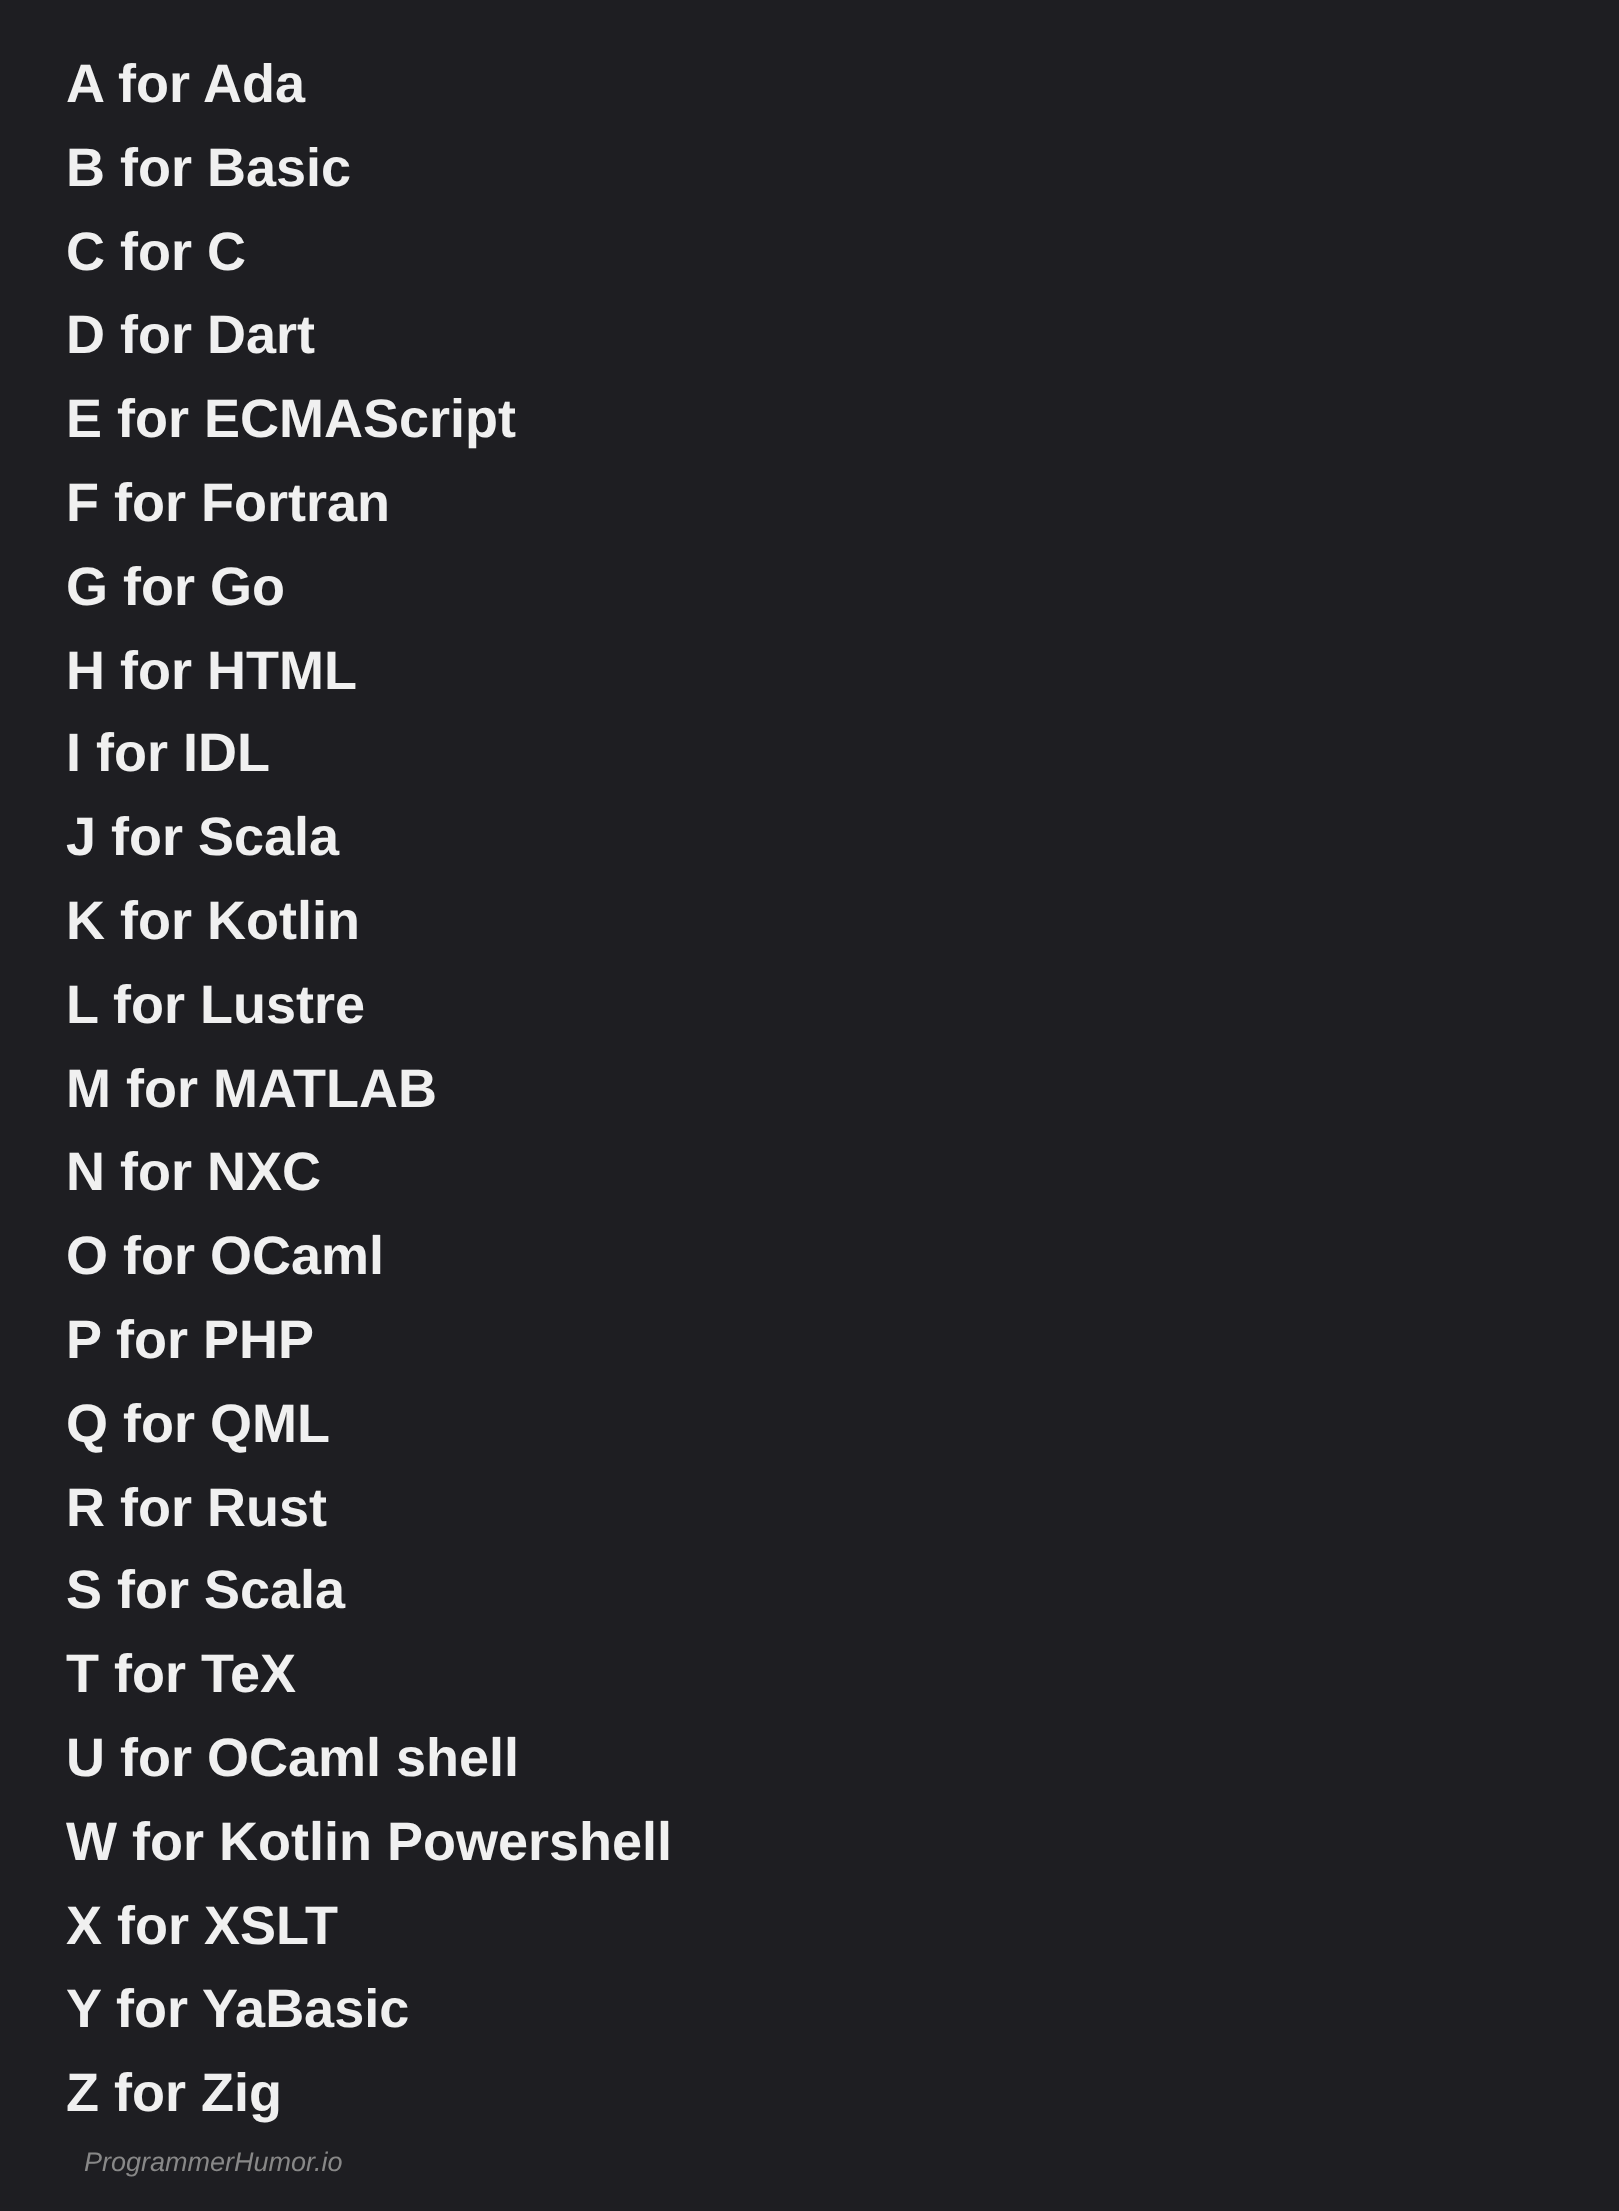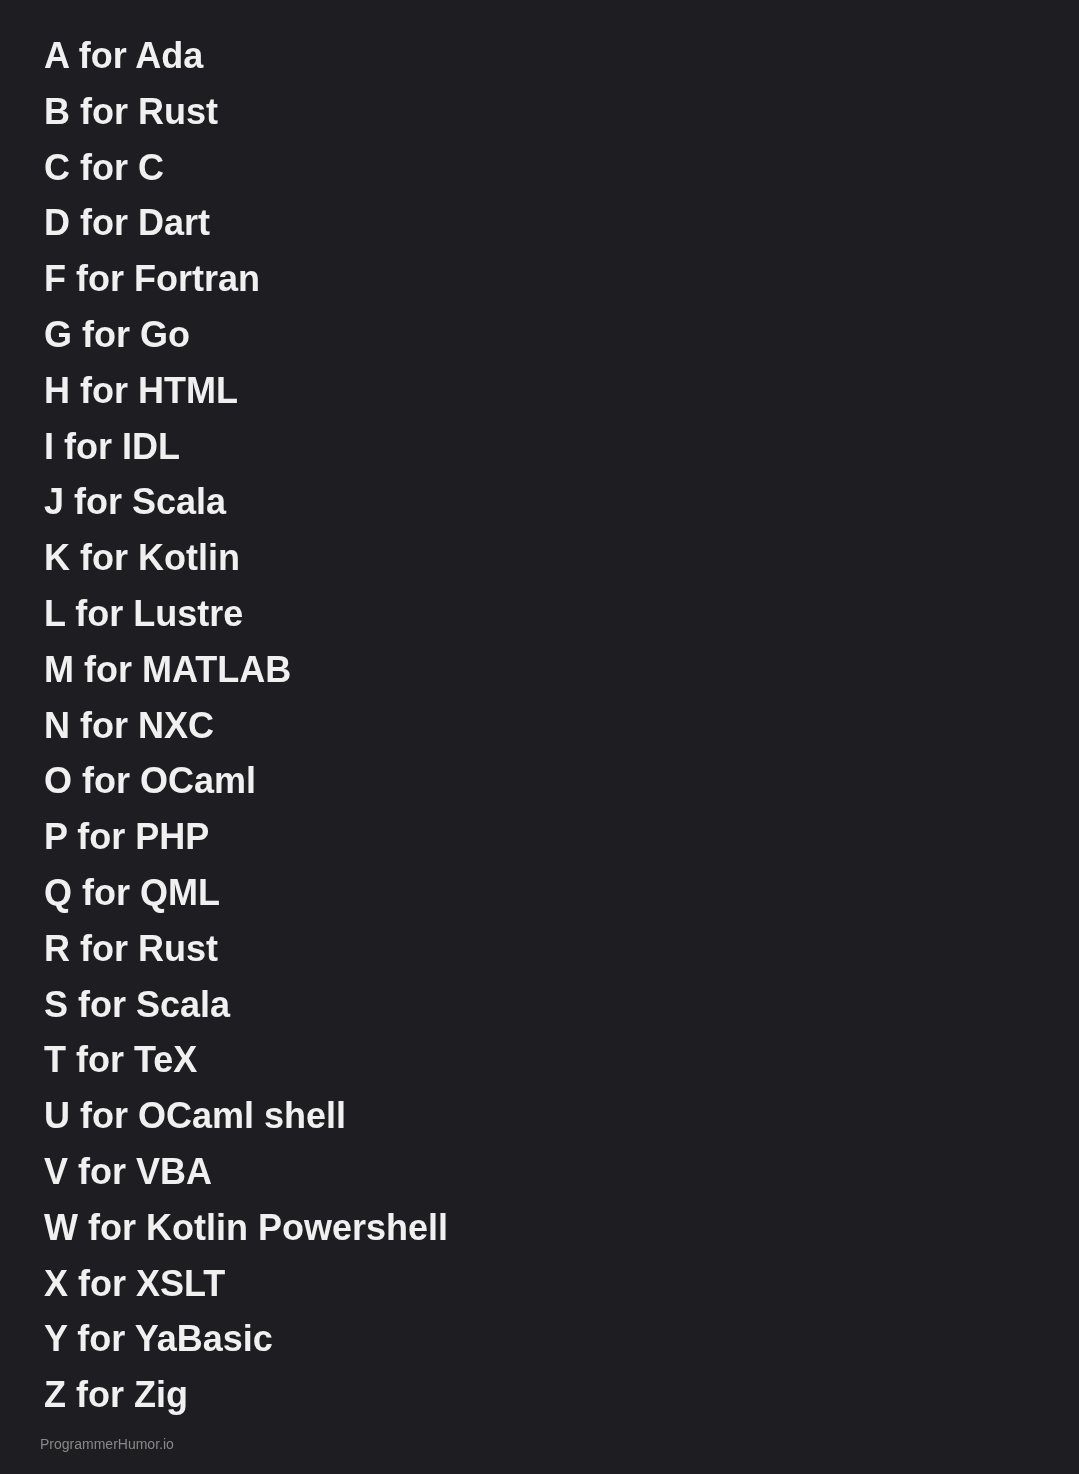"B for Rust" li { text: Rust -> Basic }
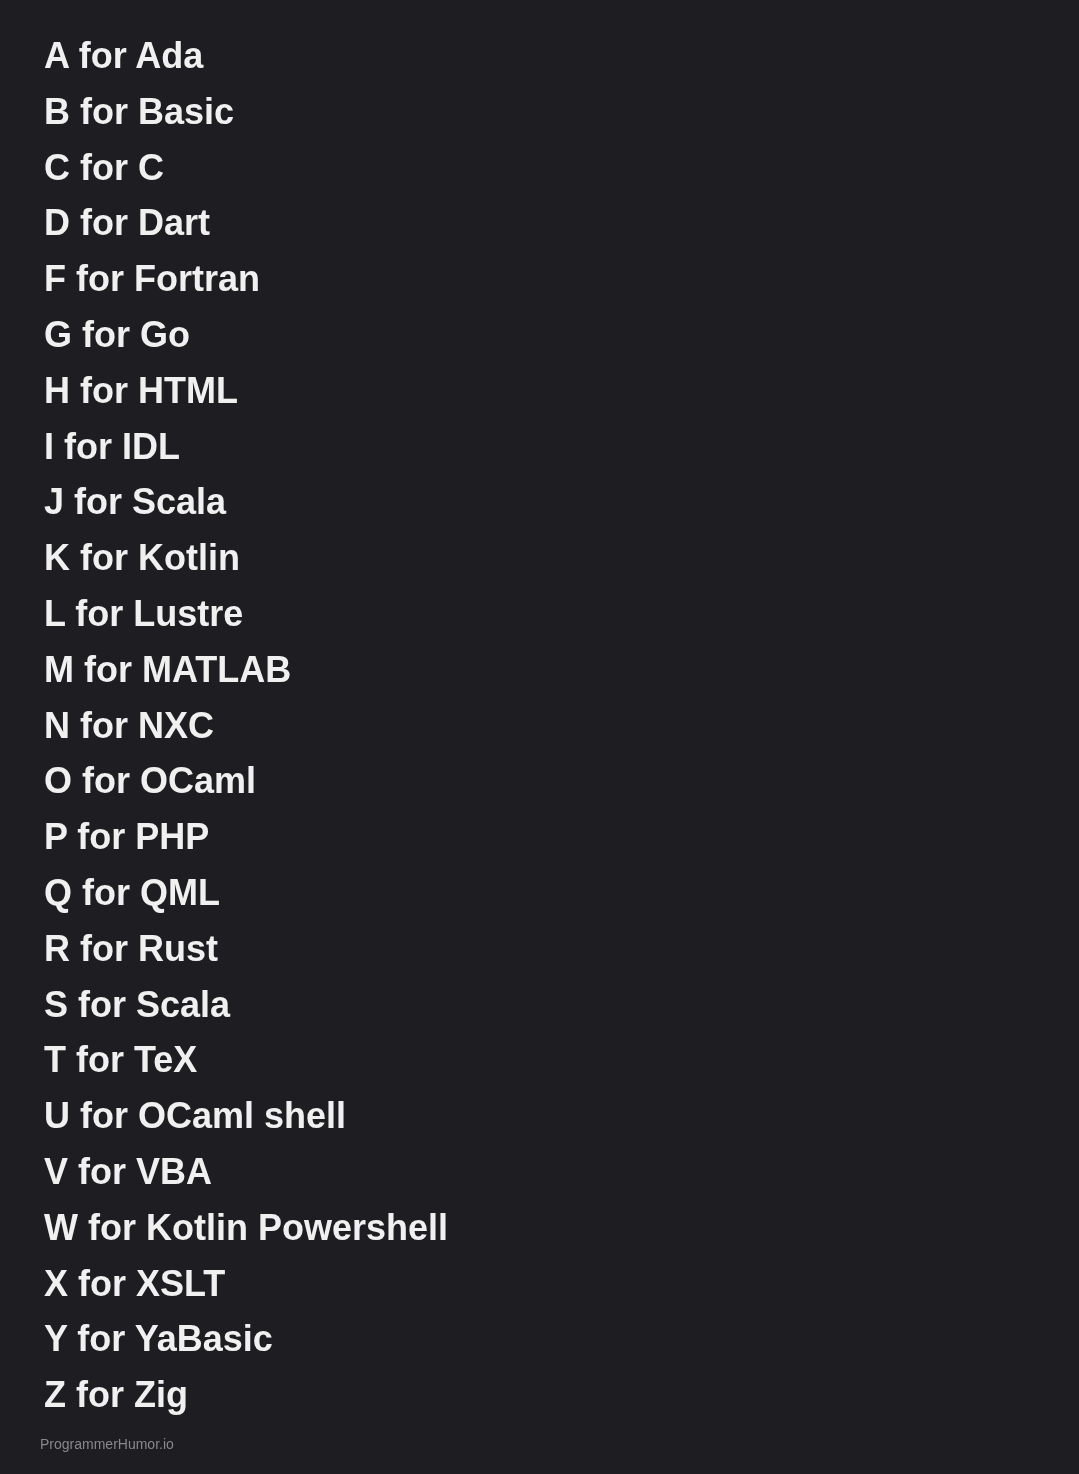"E for ECMAScript" li { html: none -> <li>E for ECMAScript</li> }
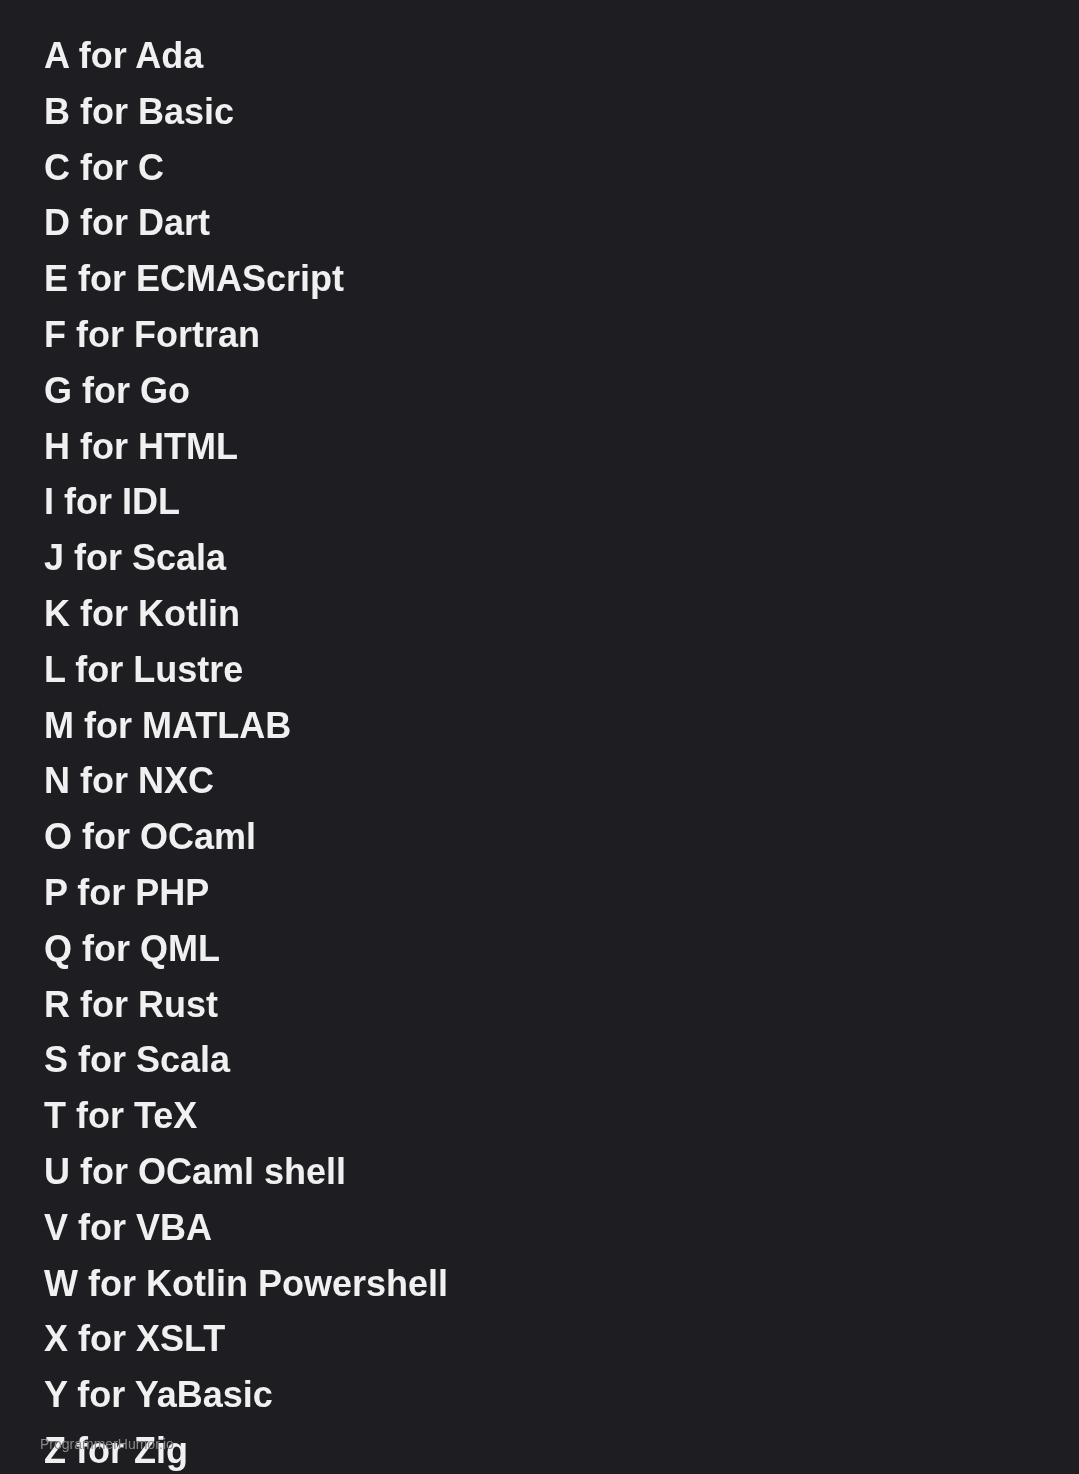"V for VBA" li { html: <li>V for VBA</li> -> none }
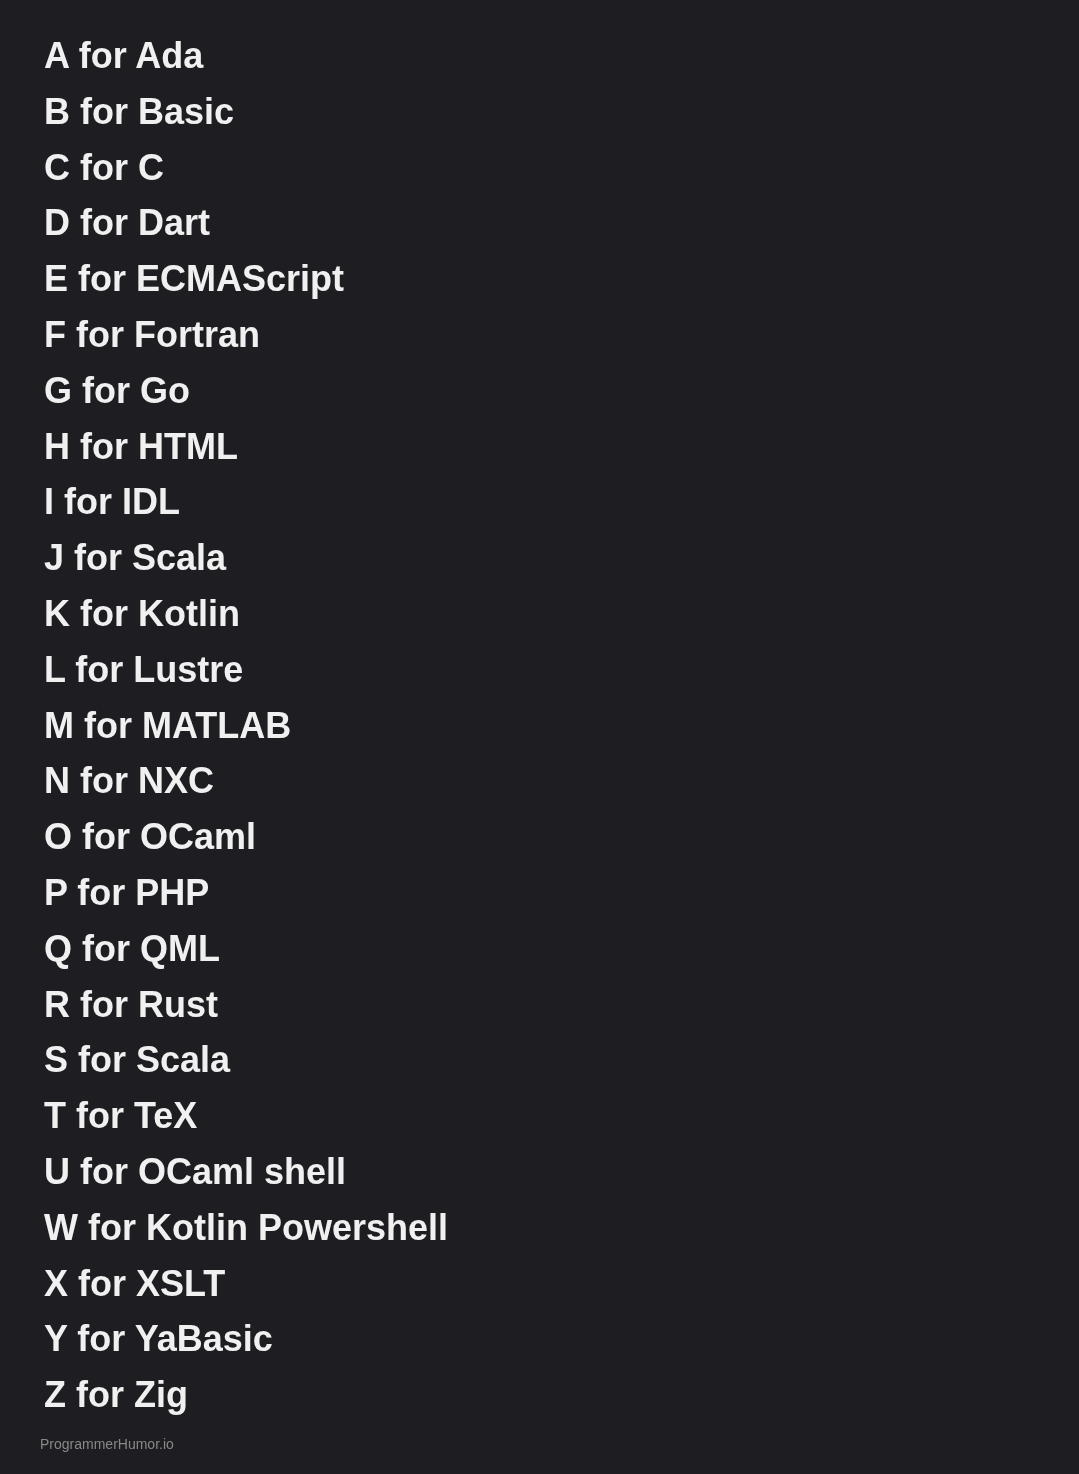"ProgrammerHumor.io" .footer { font-size: 14px -> 18px; font-style: none -> italic; left: 40px -> 56px }
